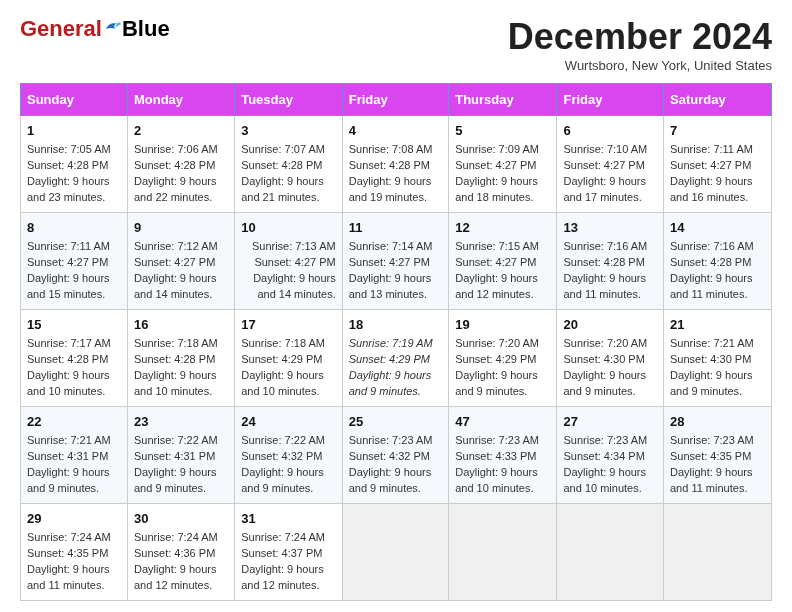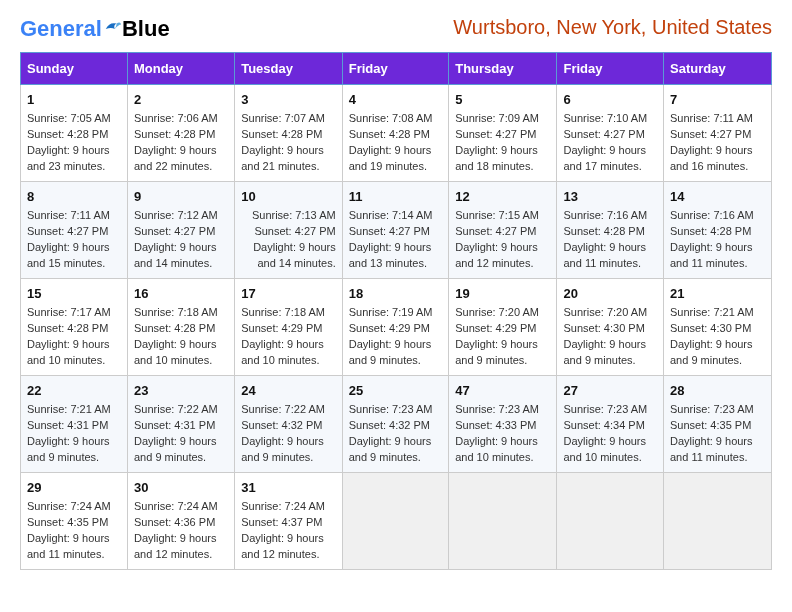"General" .logo-general { color: #3b82f6 -> #b91c1c }
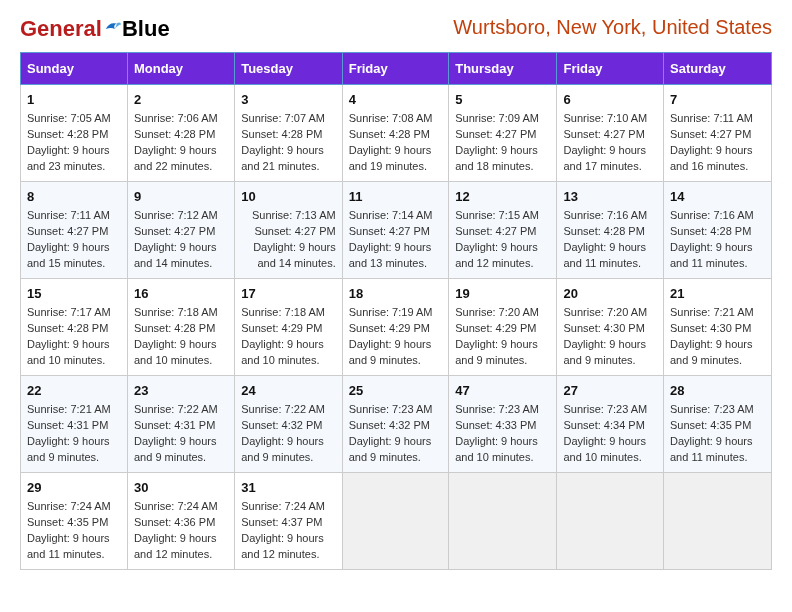"December 2024" div.month-title { html: none -> <div>December 2024</div> }
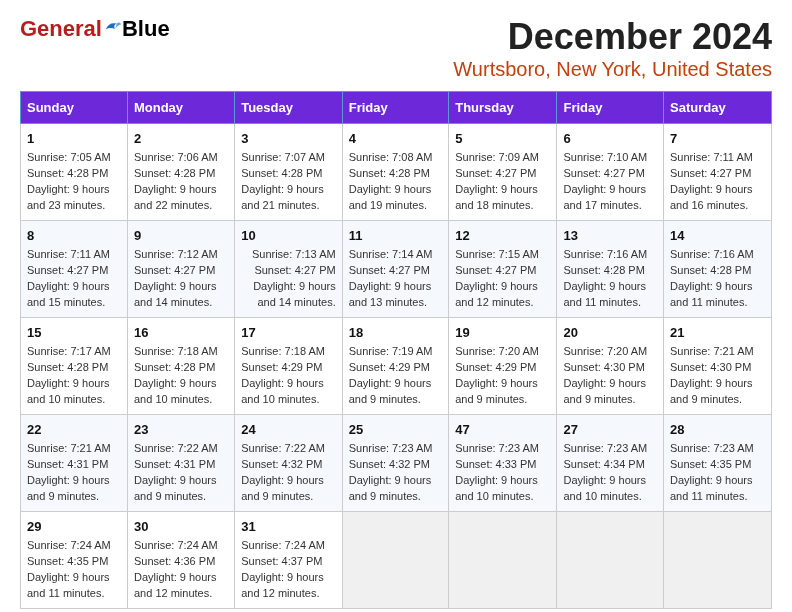"Wurtsboro, New York, United States" .location-title { color: #c2410c -> #404040; font-size: 20px -> 13px }
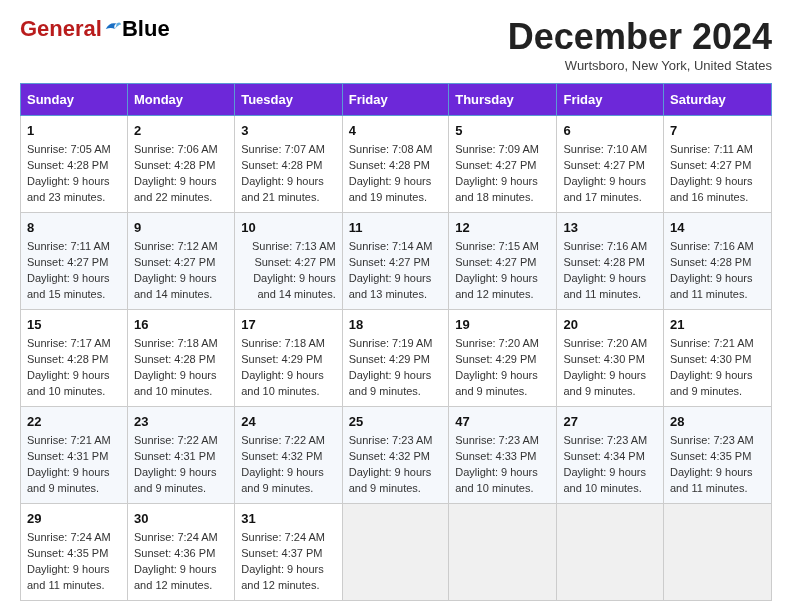"Sunday" .calendar-table thead tr th { background-color: #6d28d9 -> #d946ef }
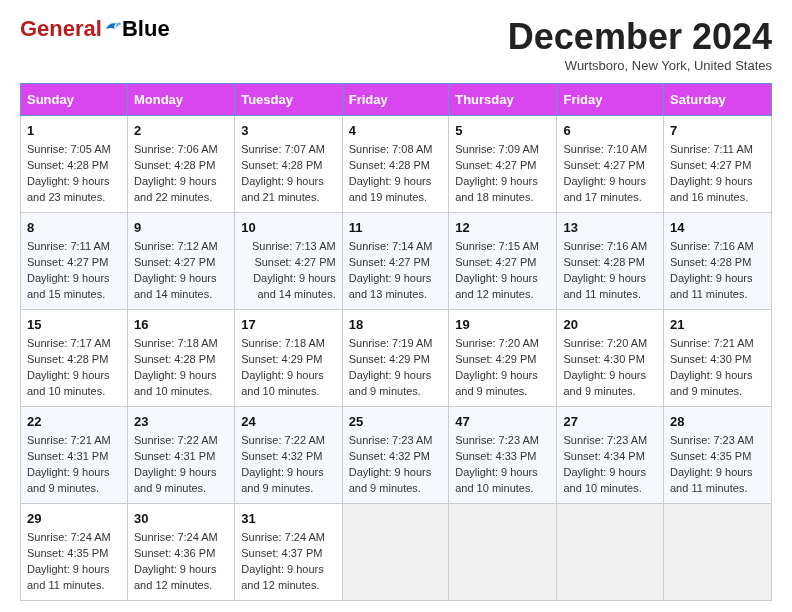"Sunrise: 7:19 AM" div.day-info { font-style: none -> italic }
